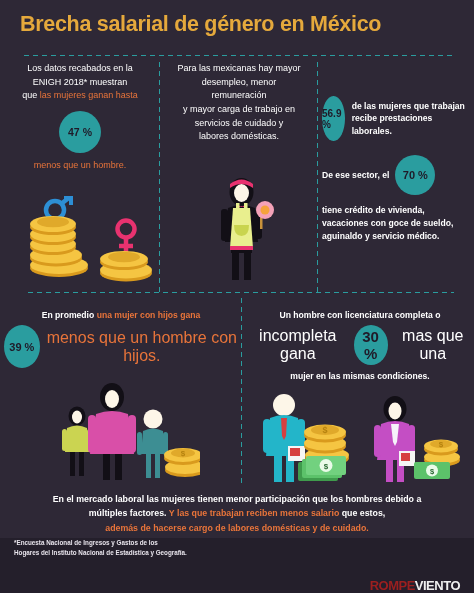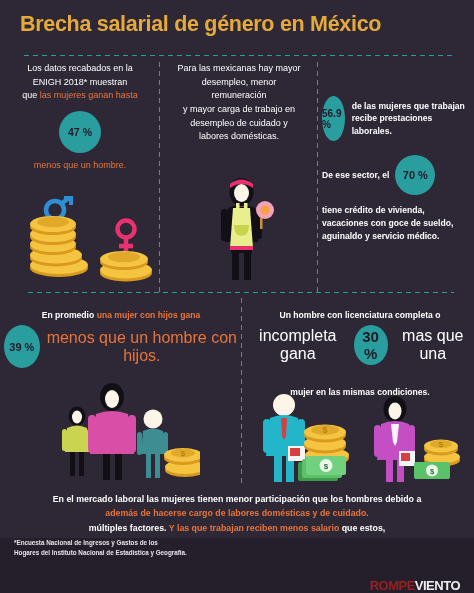"desempleo de cuidado y" span { text: desempleo -> servicios }
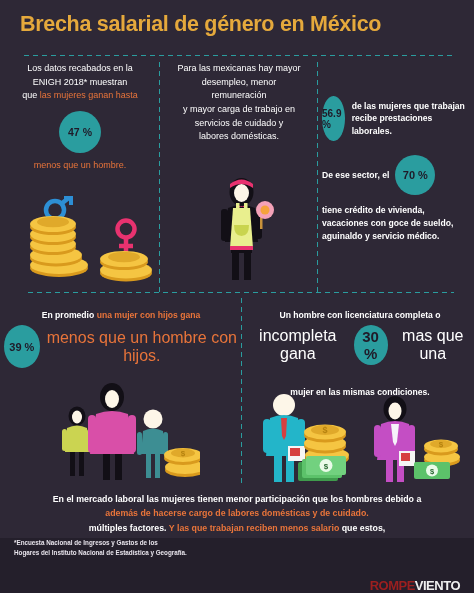"mujer en las mismas condiciones." div.m-line { margin-top: 22px -> 6px }
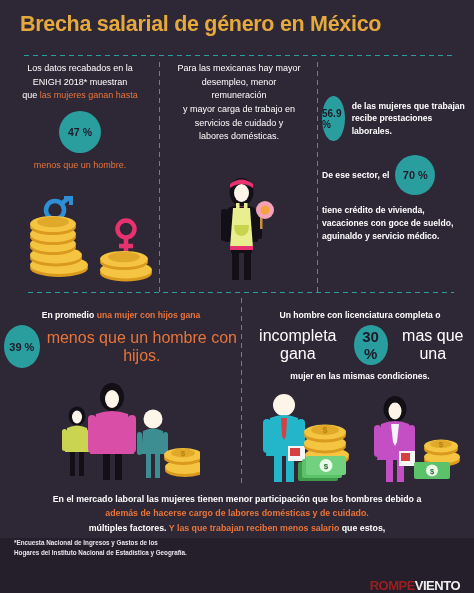"además de hacerse cargo de" div.b { order: before "múltiples factores. Y las que" -> after "múltiples factores. Y las que" }
